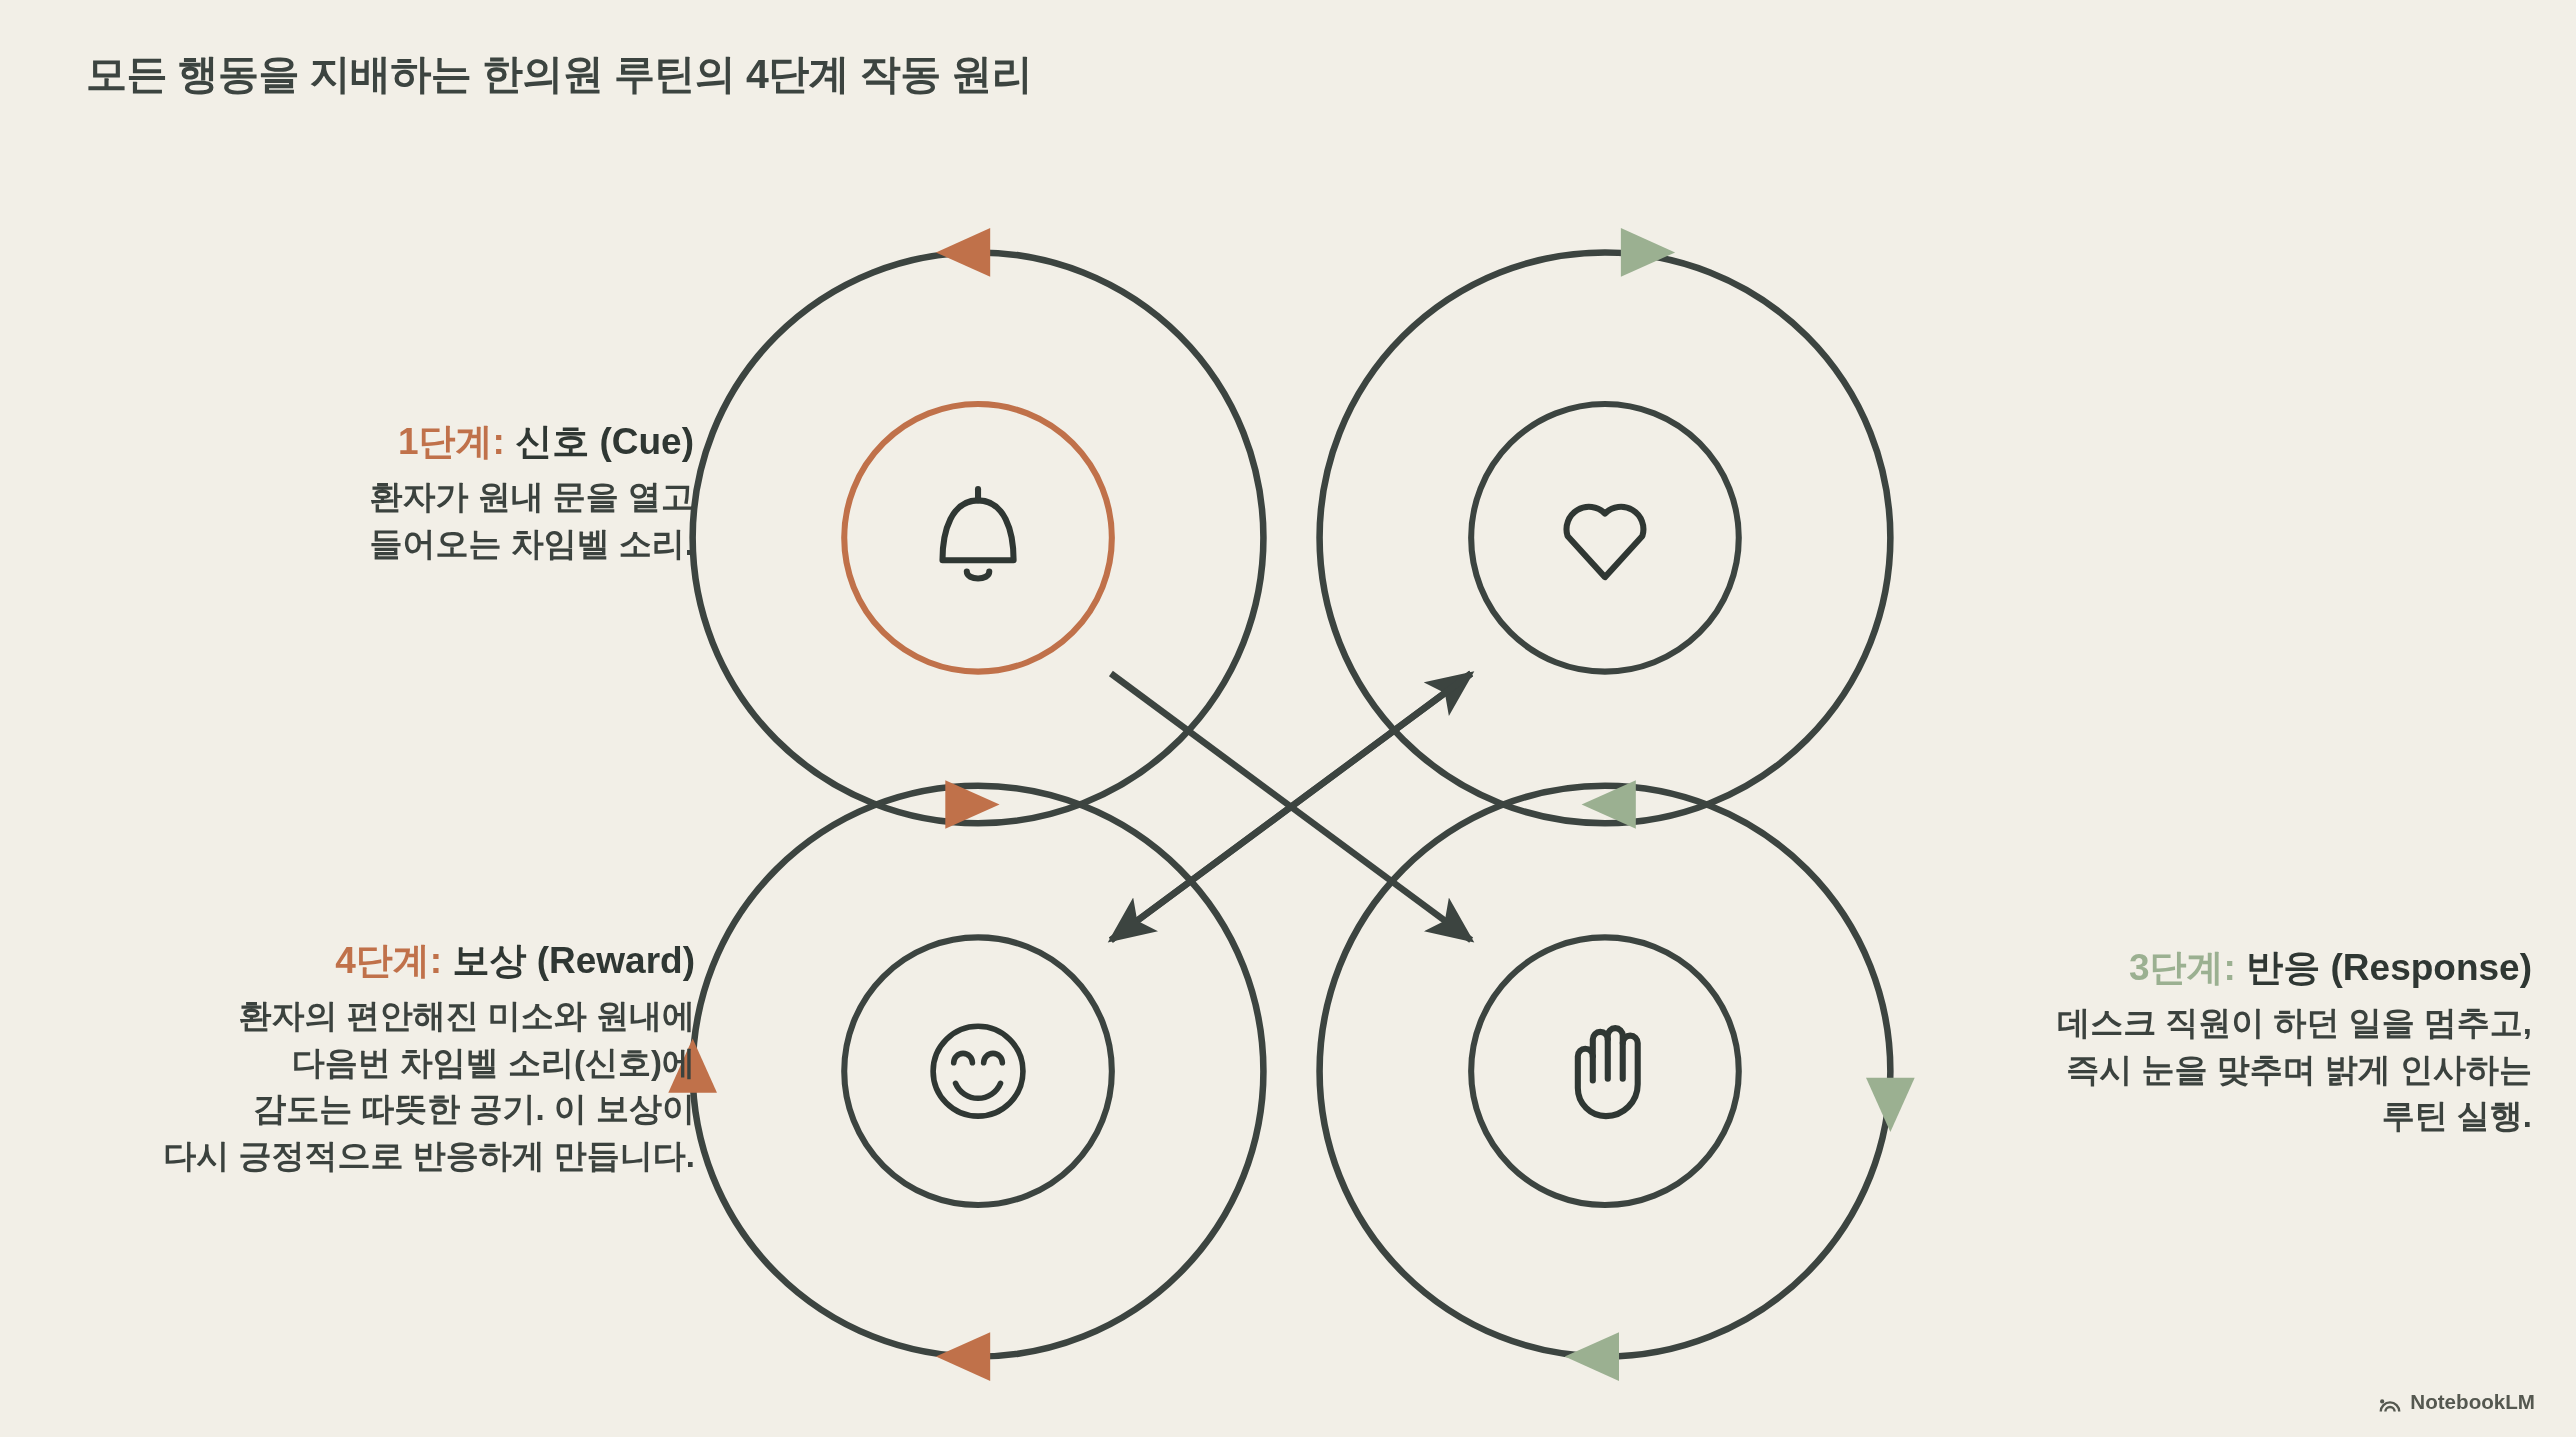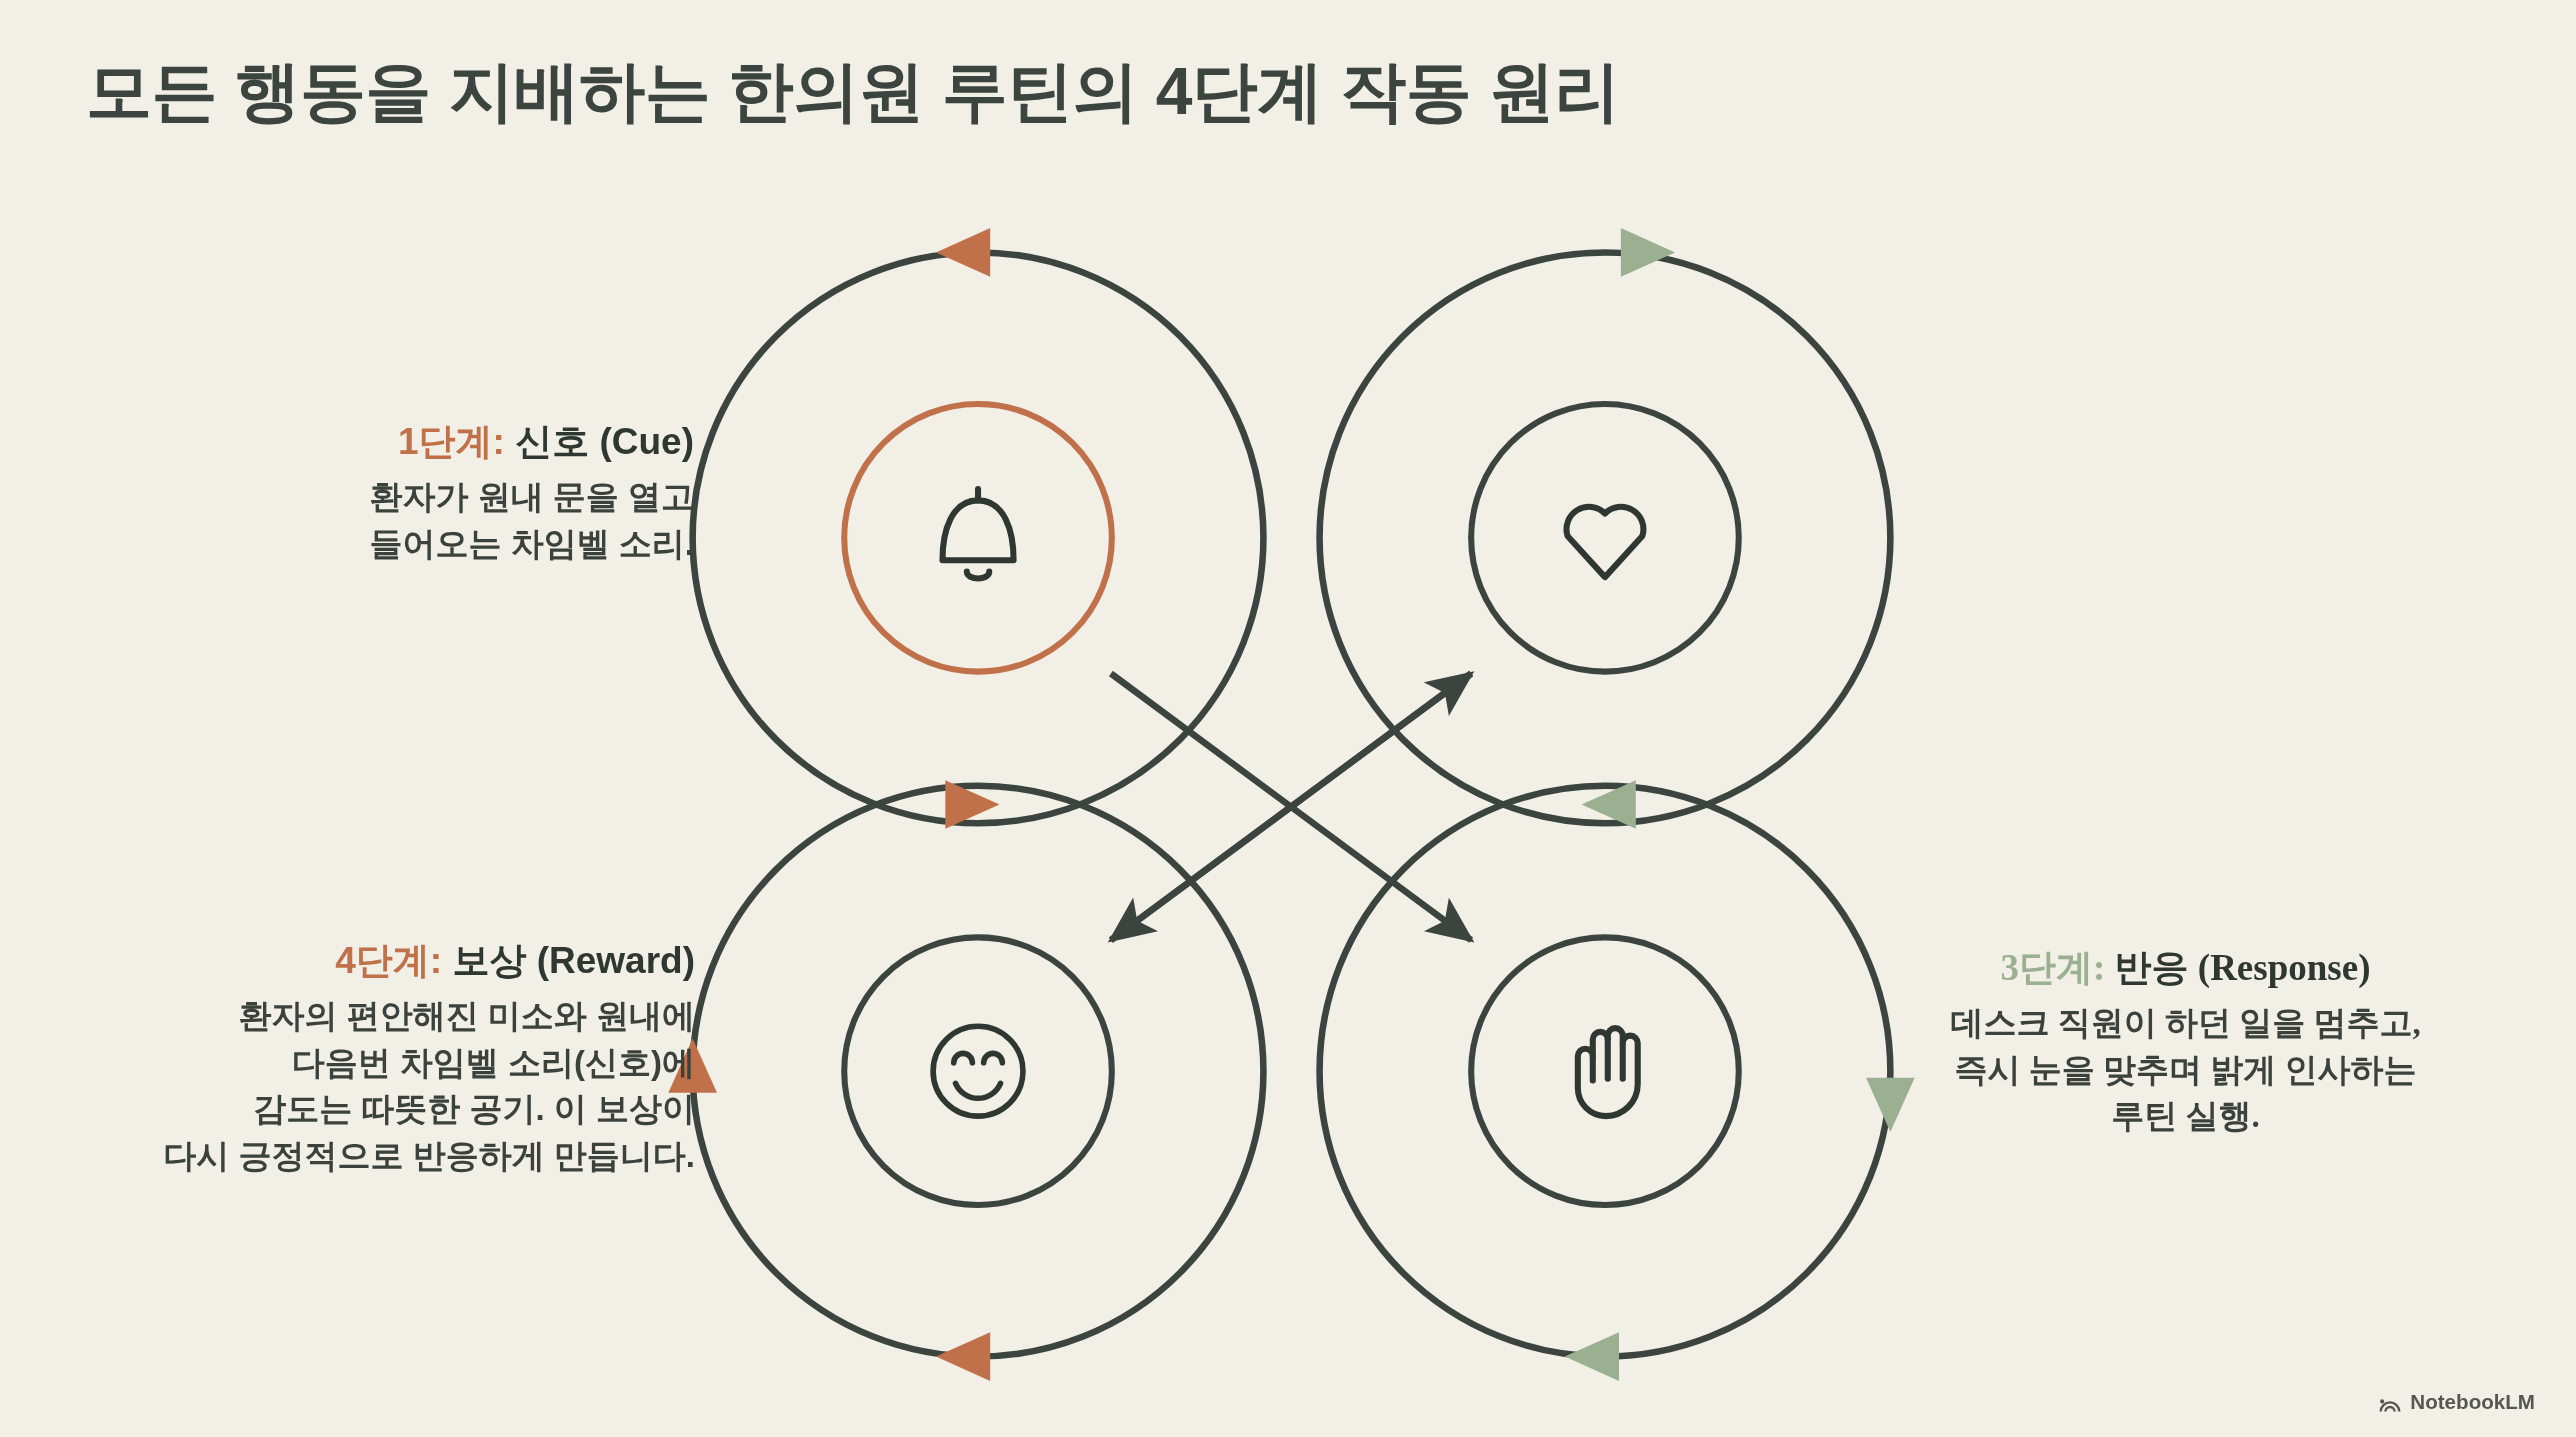"모든 행동을 지배하는 한의원 루틴의" .title { font-size: 66px -> 41px }
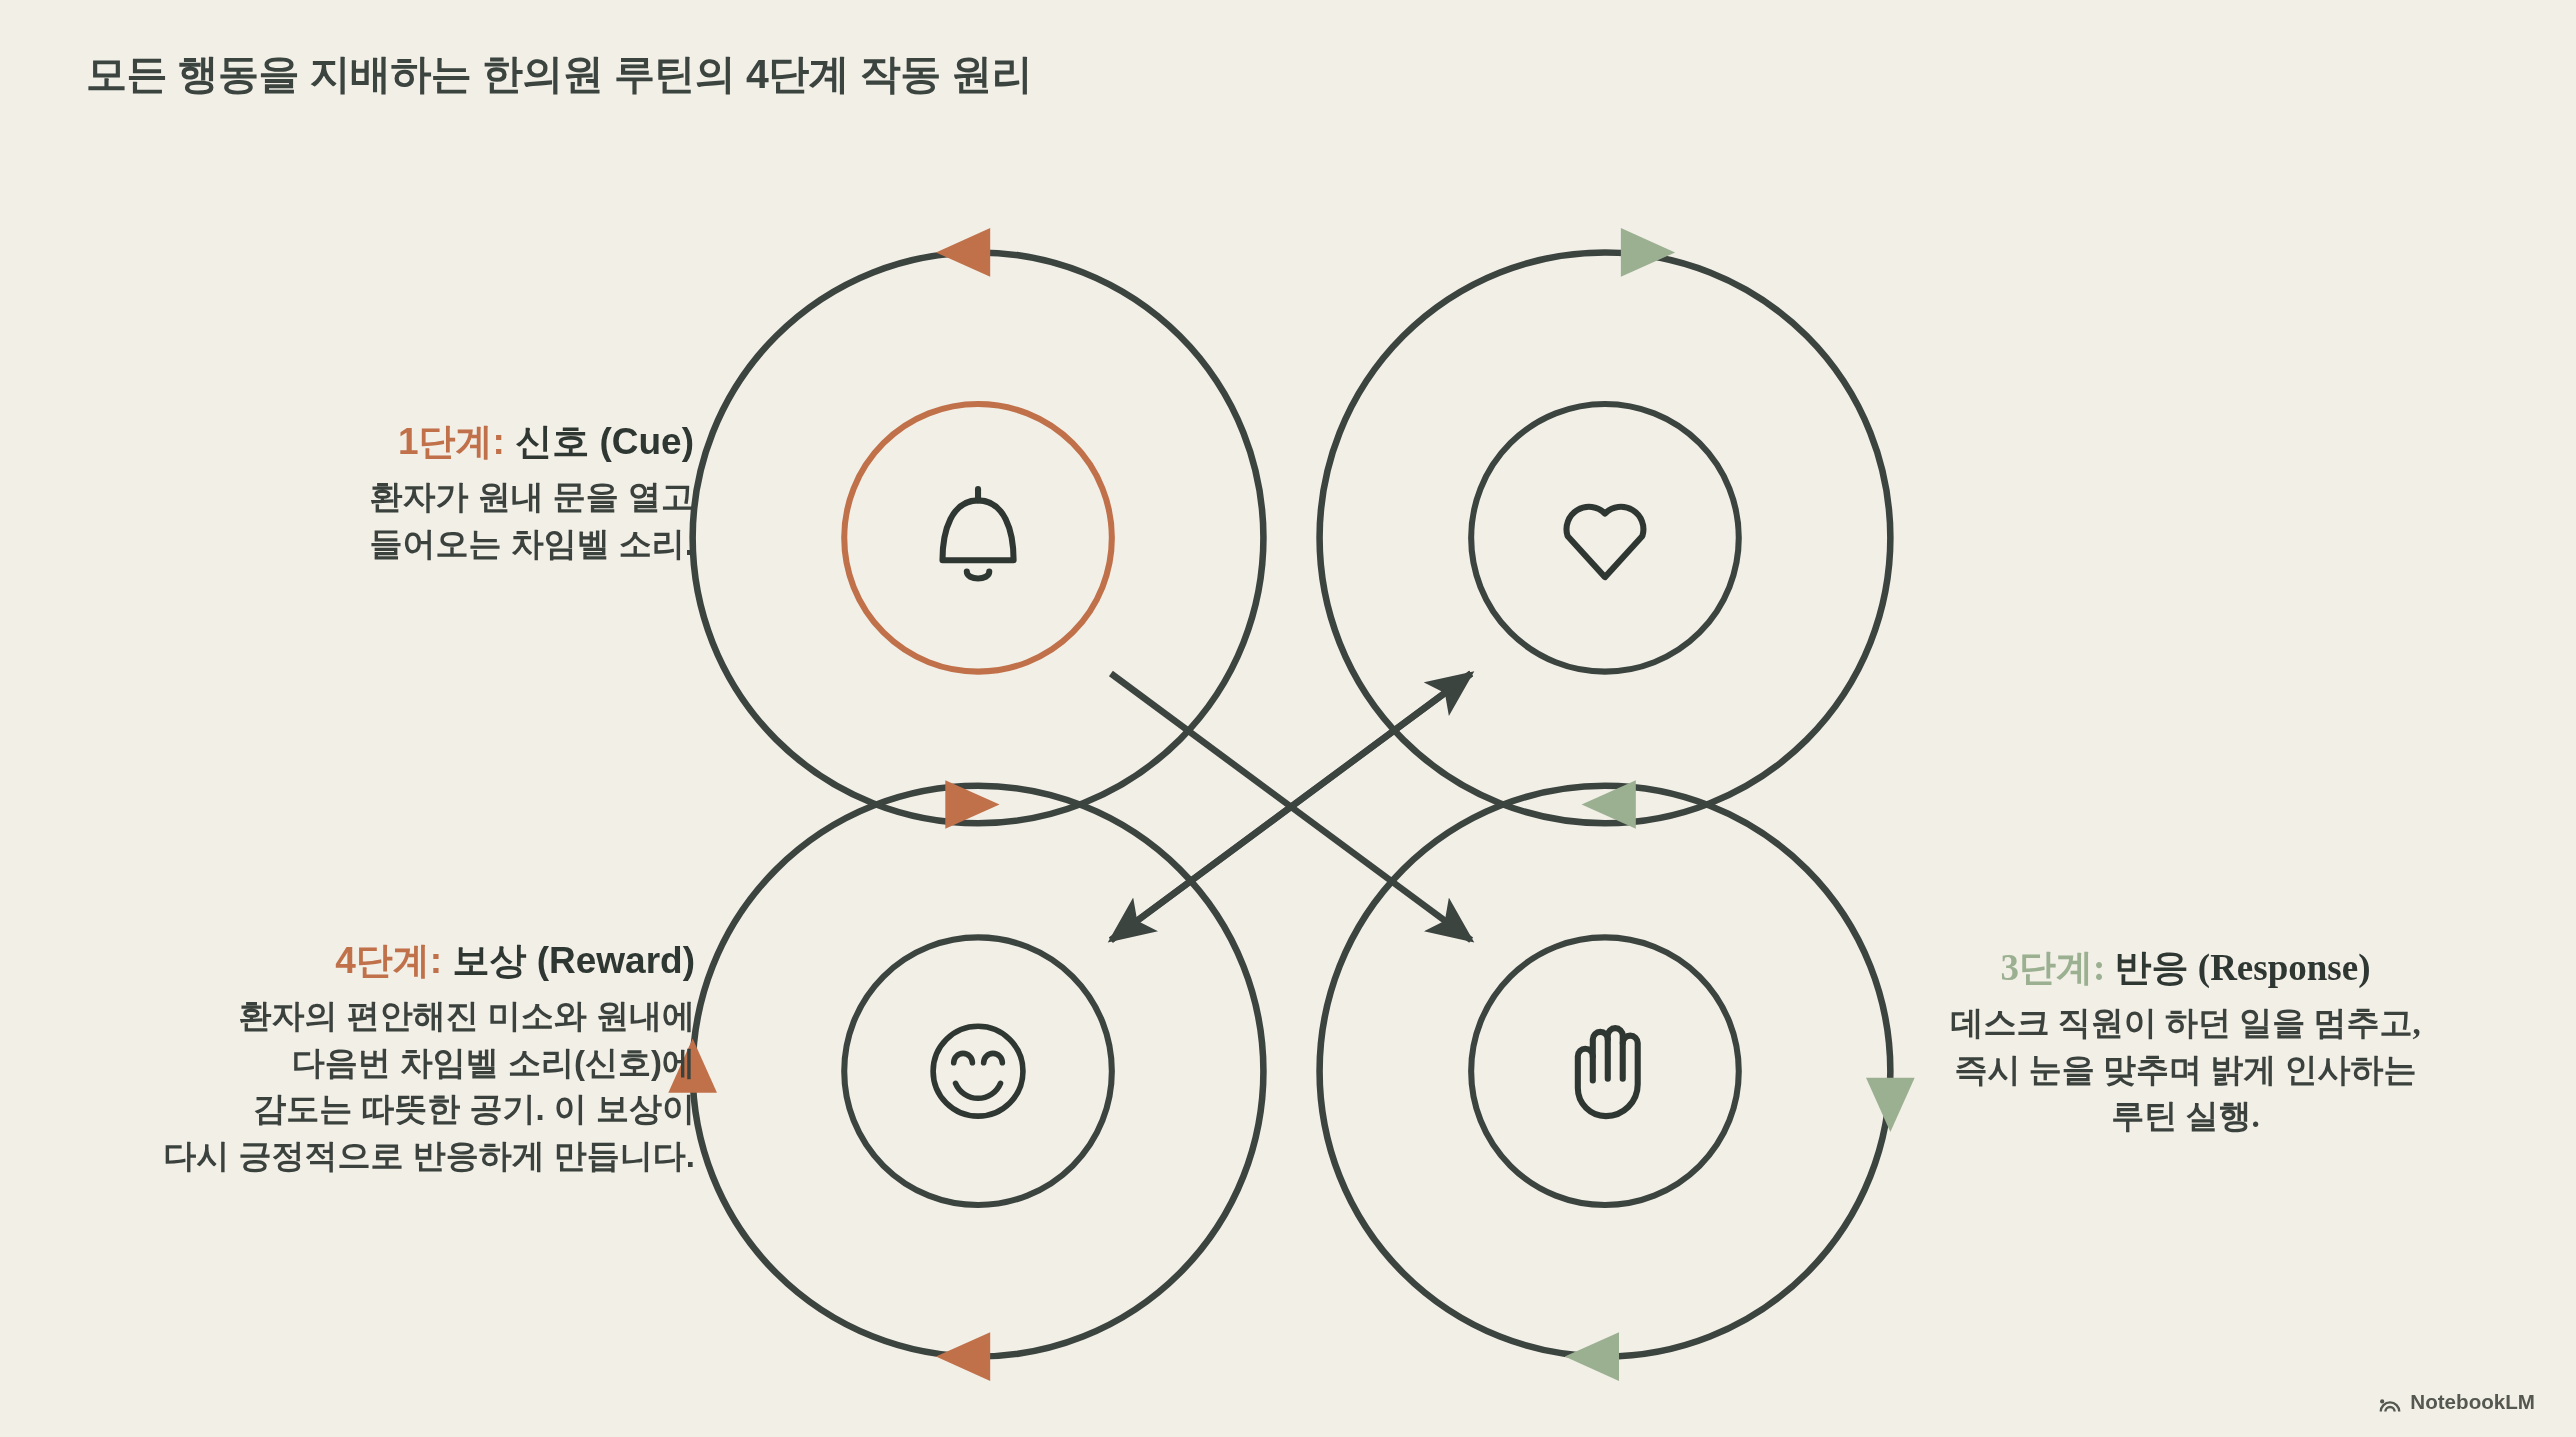"3단계: 반응 (Response)" .b3 { font-family: Liberation Serif, serif -> none; text-align: center -> right }
